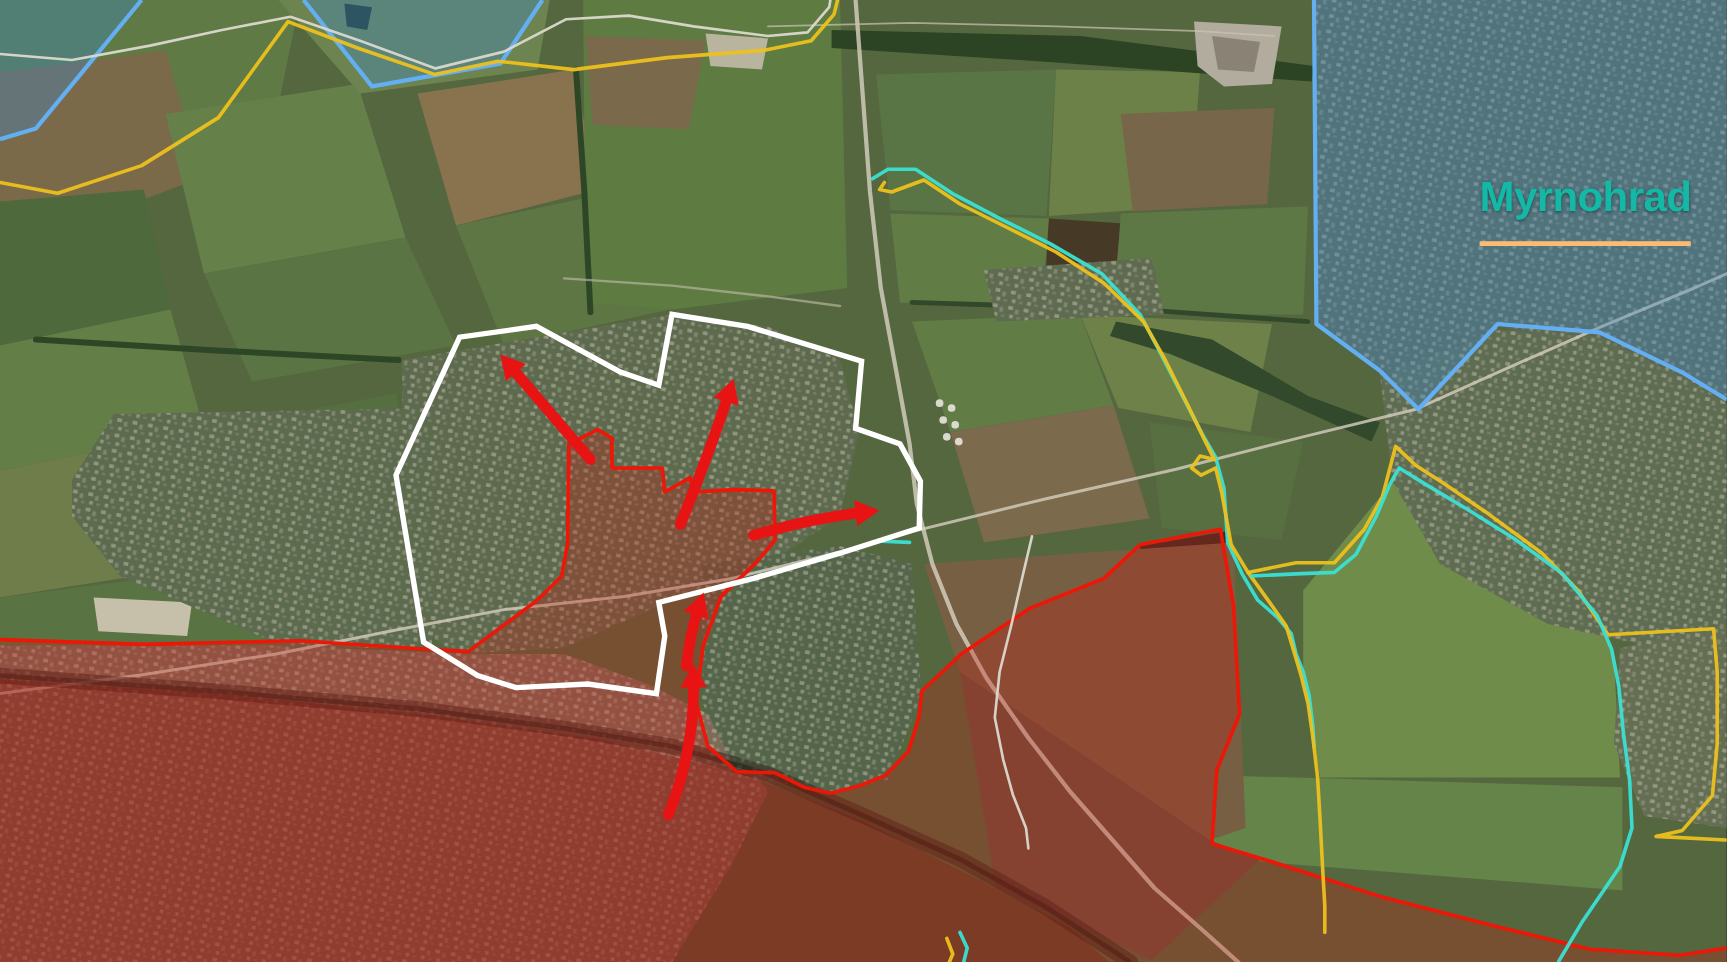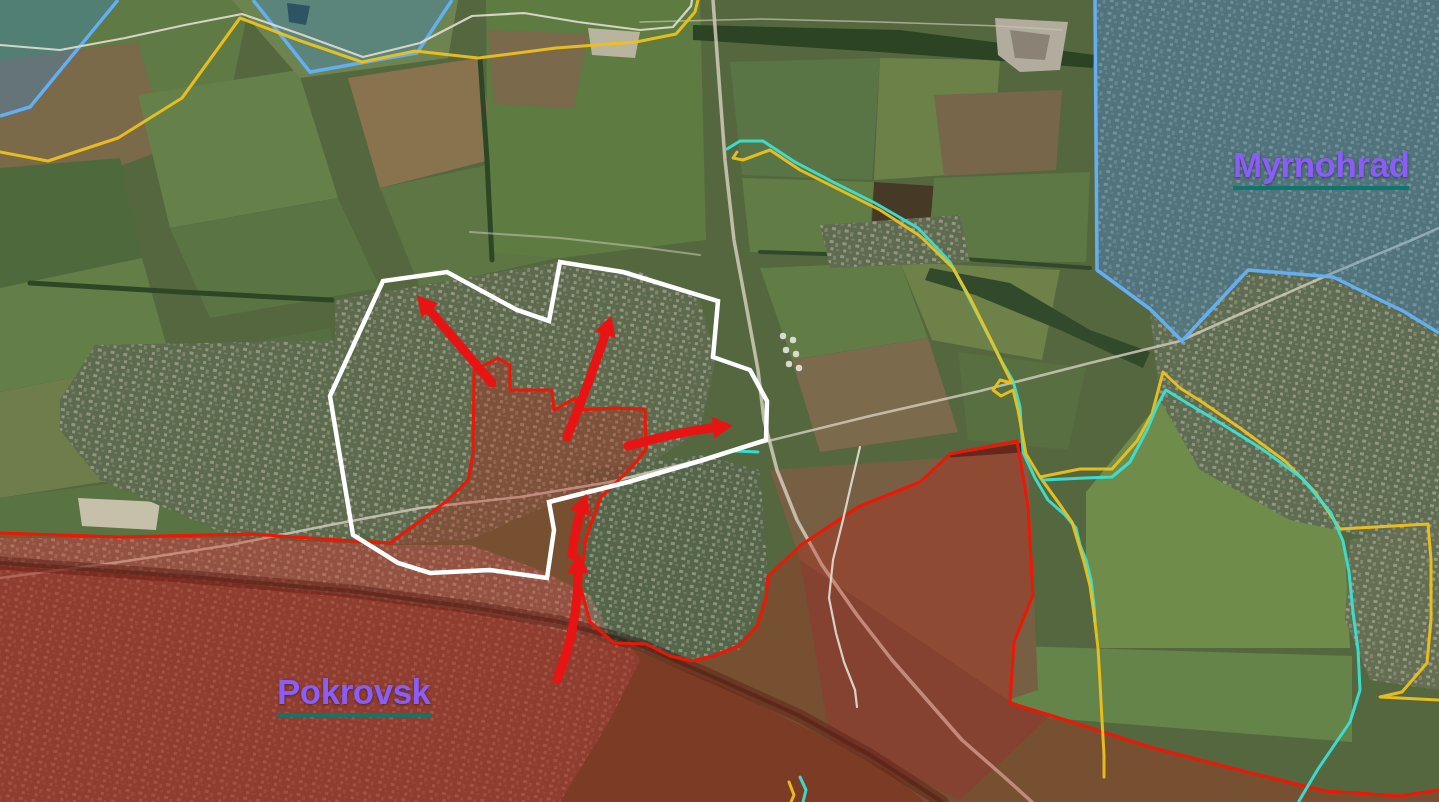"Myrnohrad" .city-label { border-bottom: 4px solid #0f766e -> 4px solid #fdba74; color: #8b5cf6 -> #14b8a6; padding-bottom: 4px -> 19px }
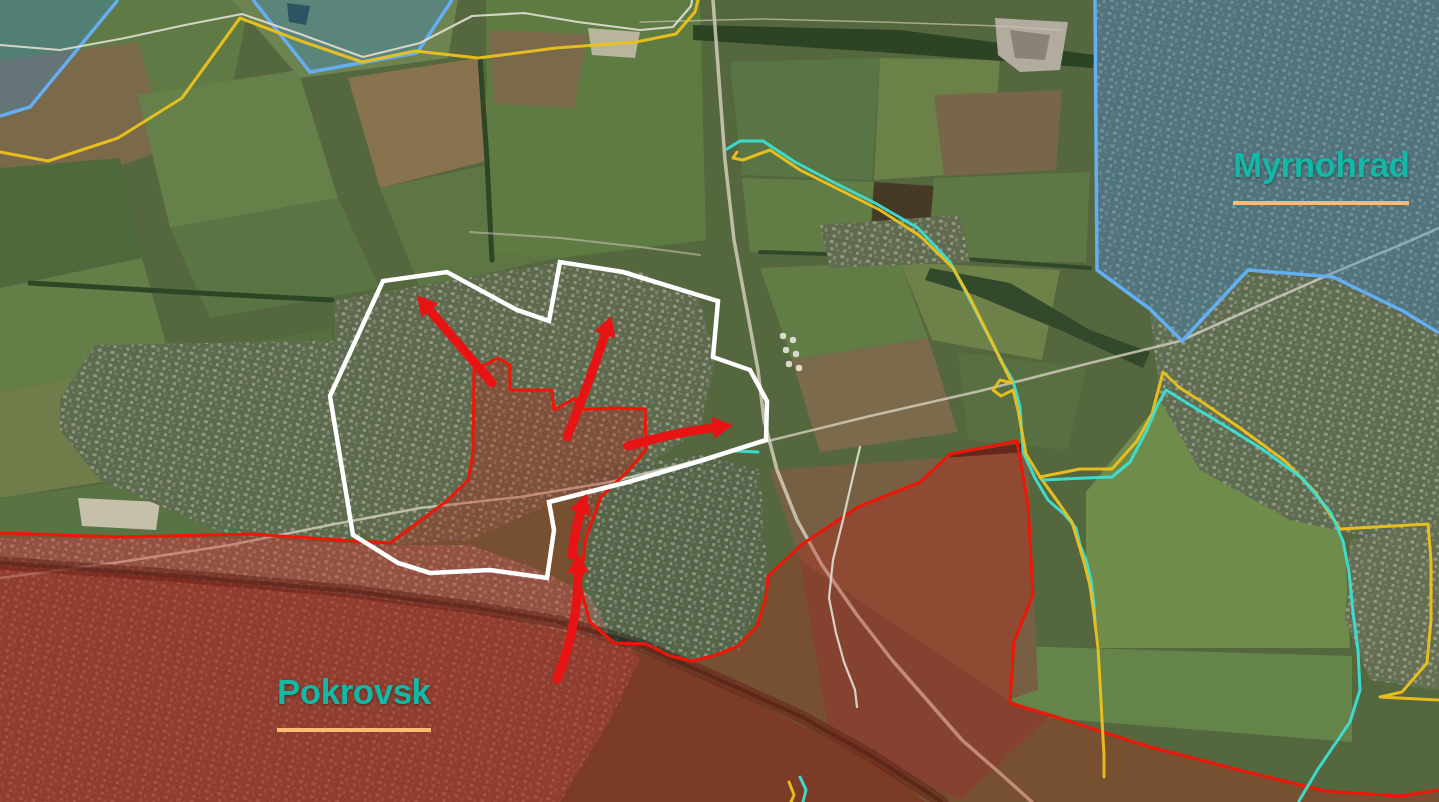"Pokrovsk" div.city-label { html: <div>Pokrovsk</div> -> none }
